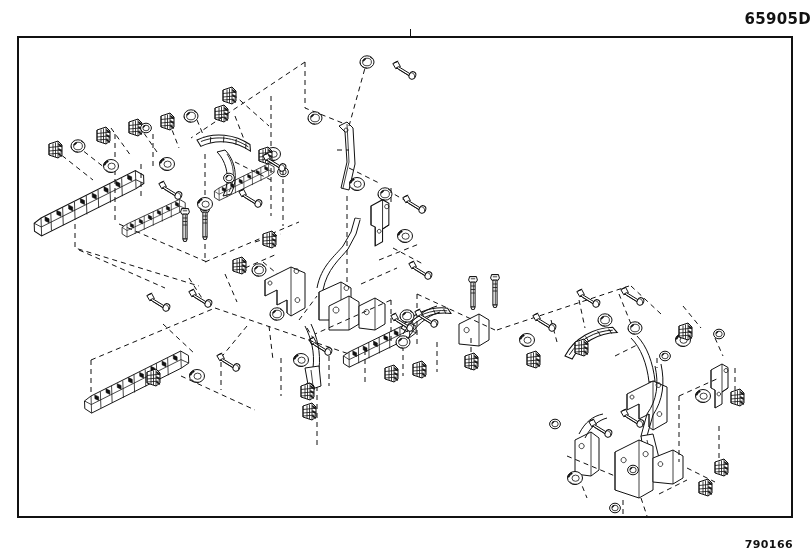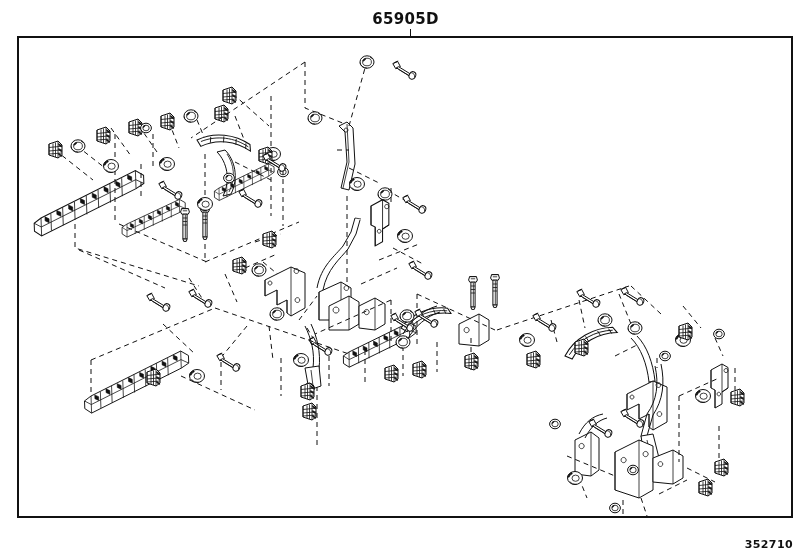"65905D" #fig-title { text-align: center -> right }
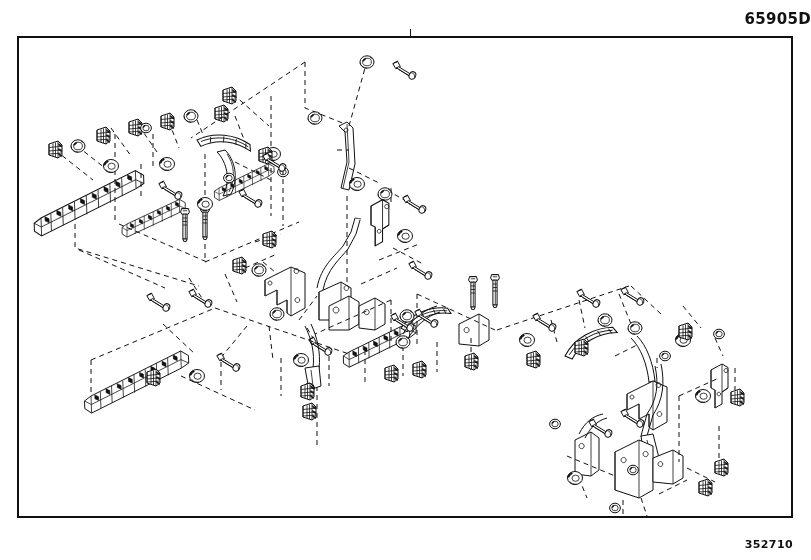"352710" div { text: 352710 -> 790166 }
